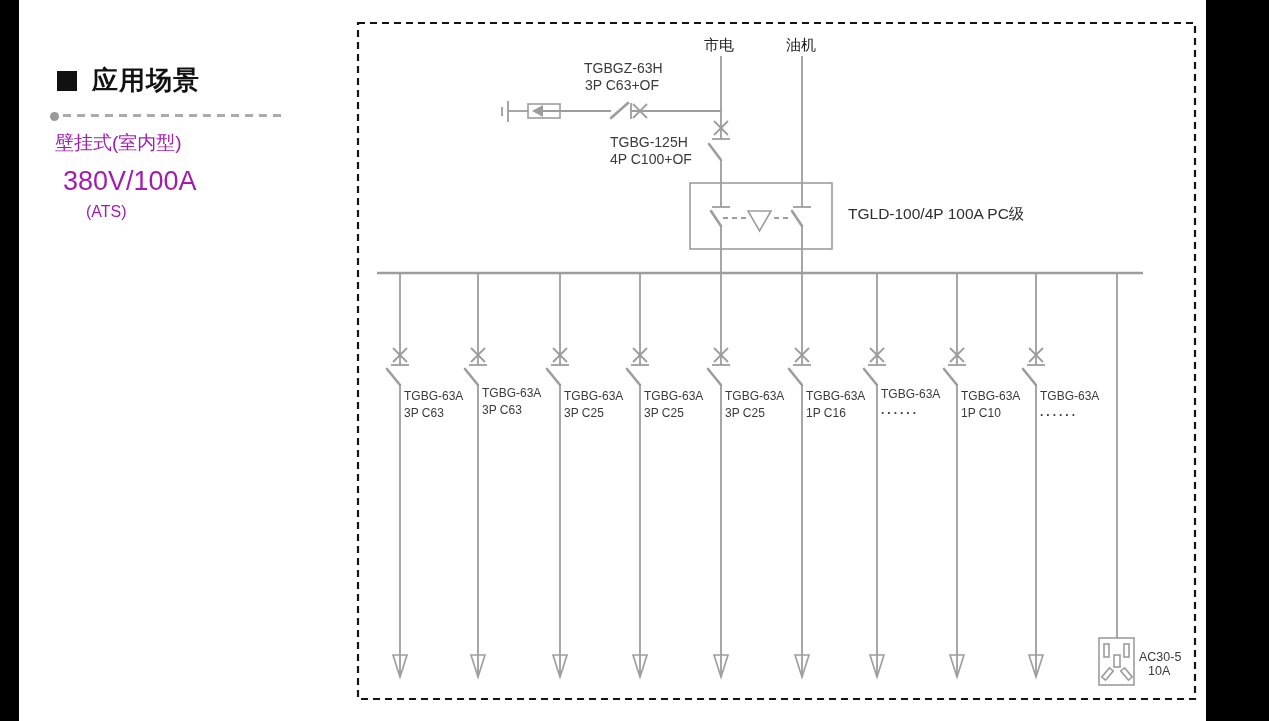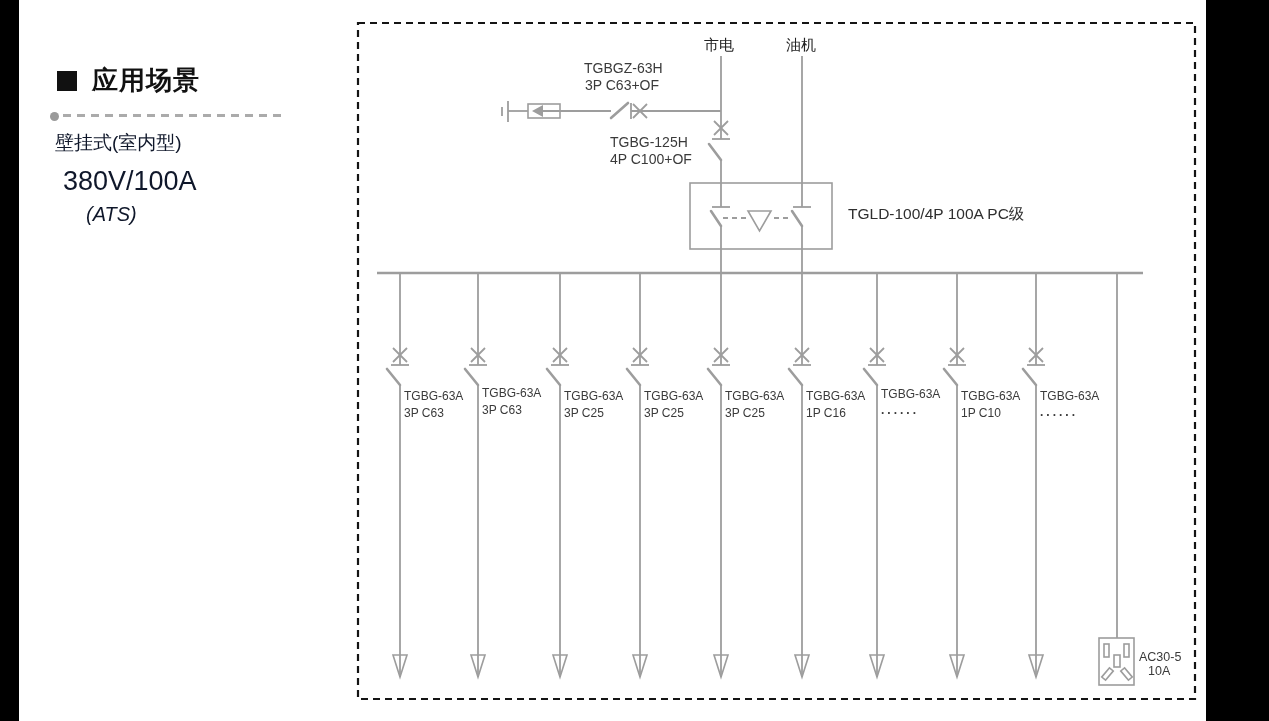"壁挂式(室内型)" .pline { color: #0f172a -> #a21caf }
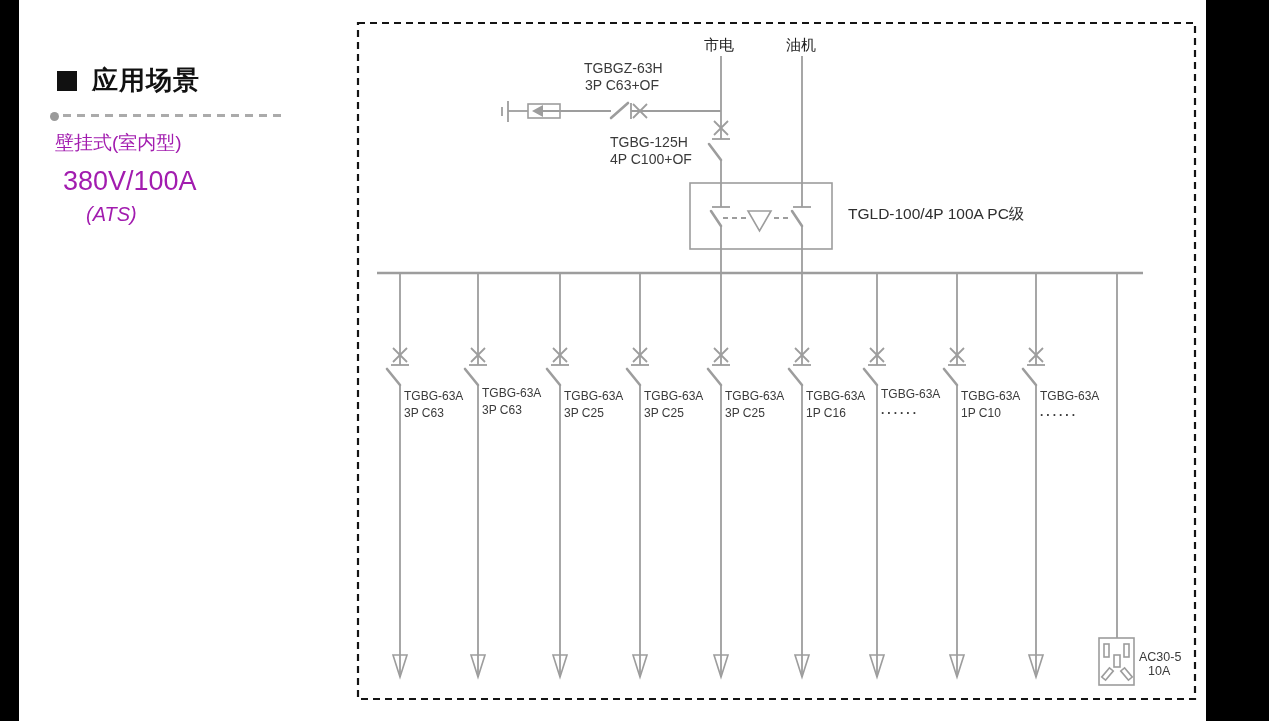"(ATS)" .pline.l3 { font-size: 20px -> 16px; font-style: italic -> none }
